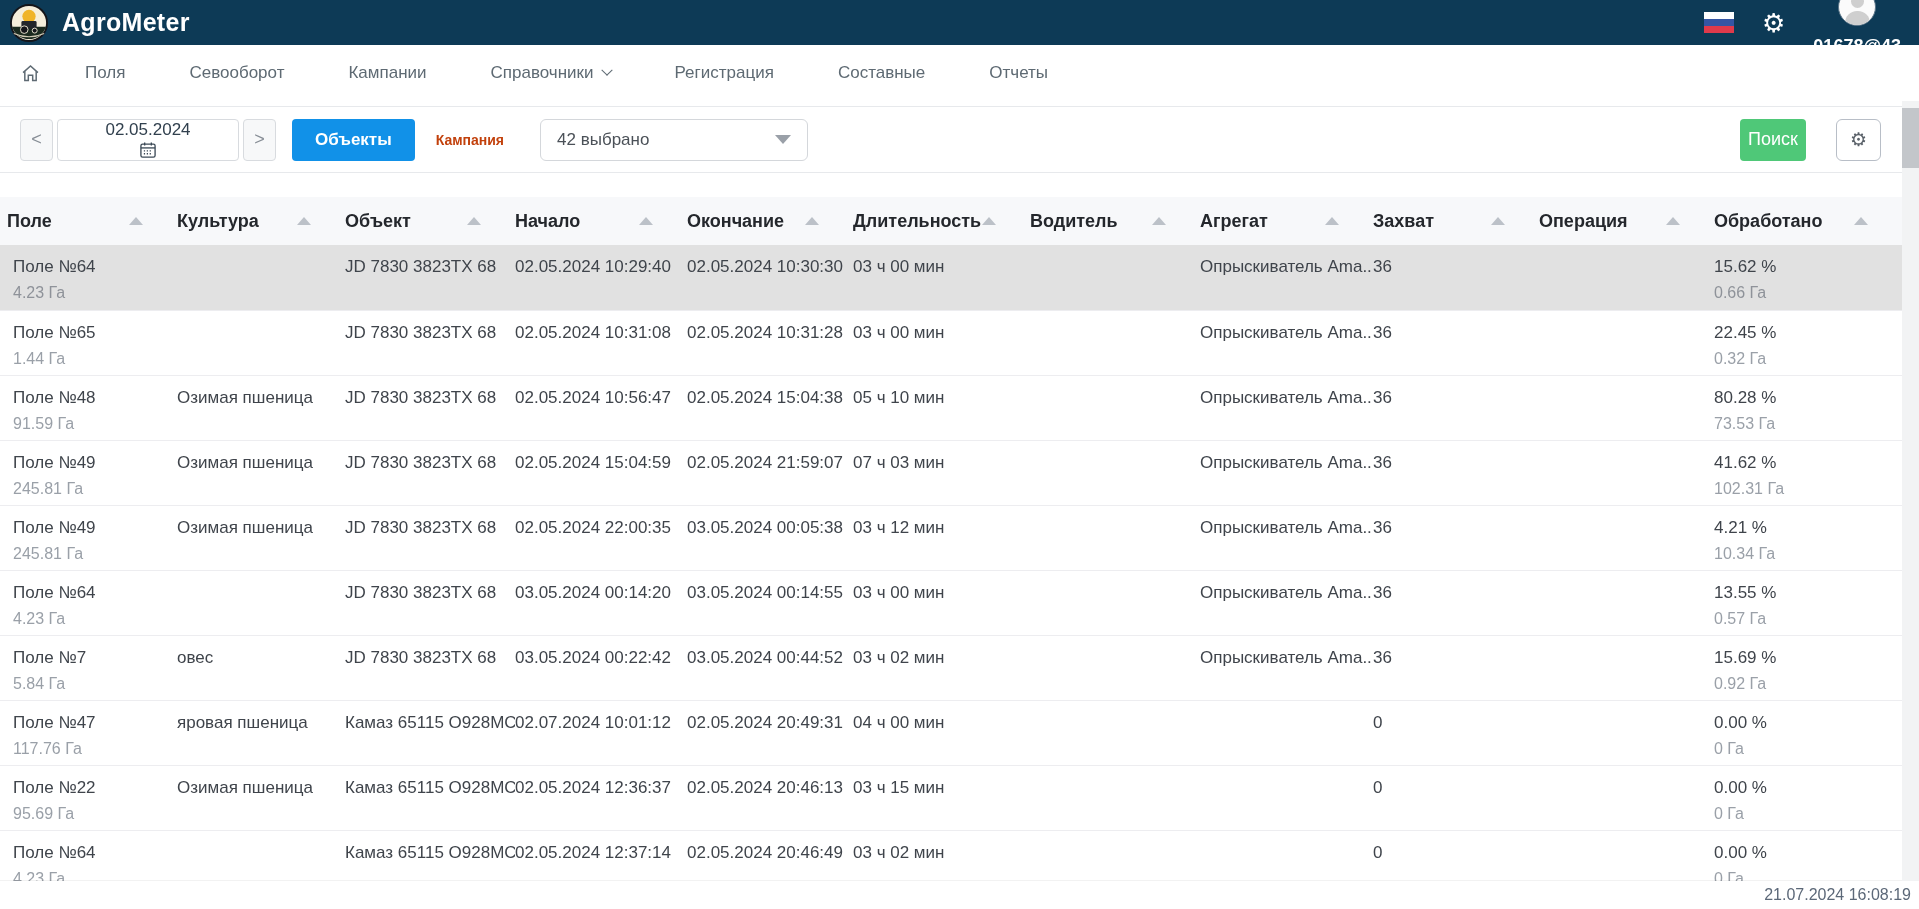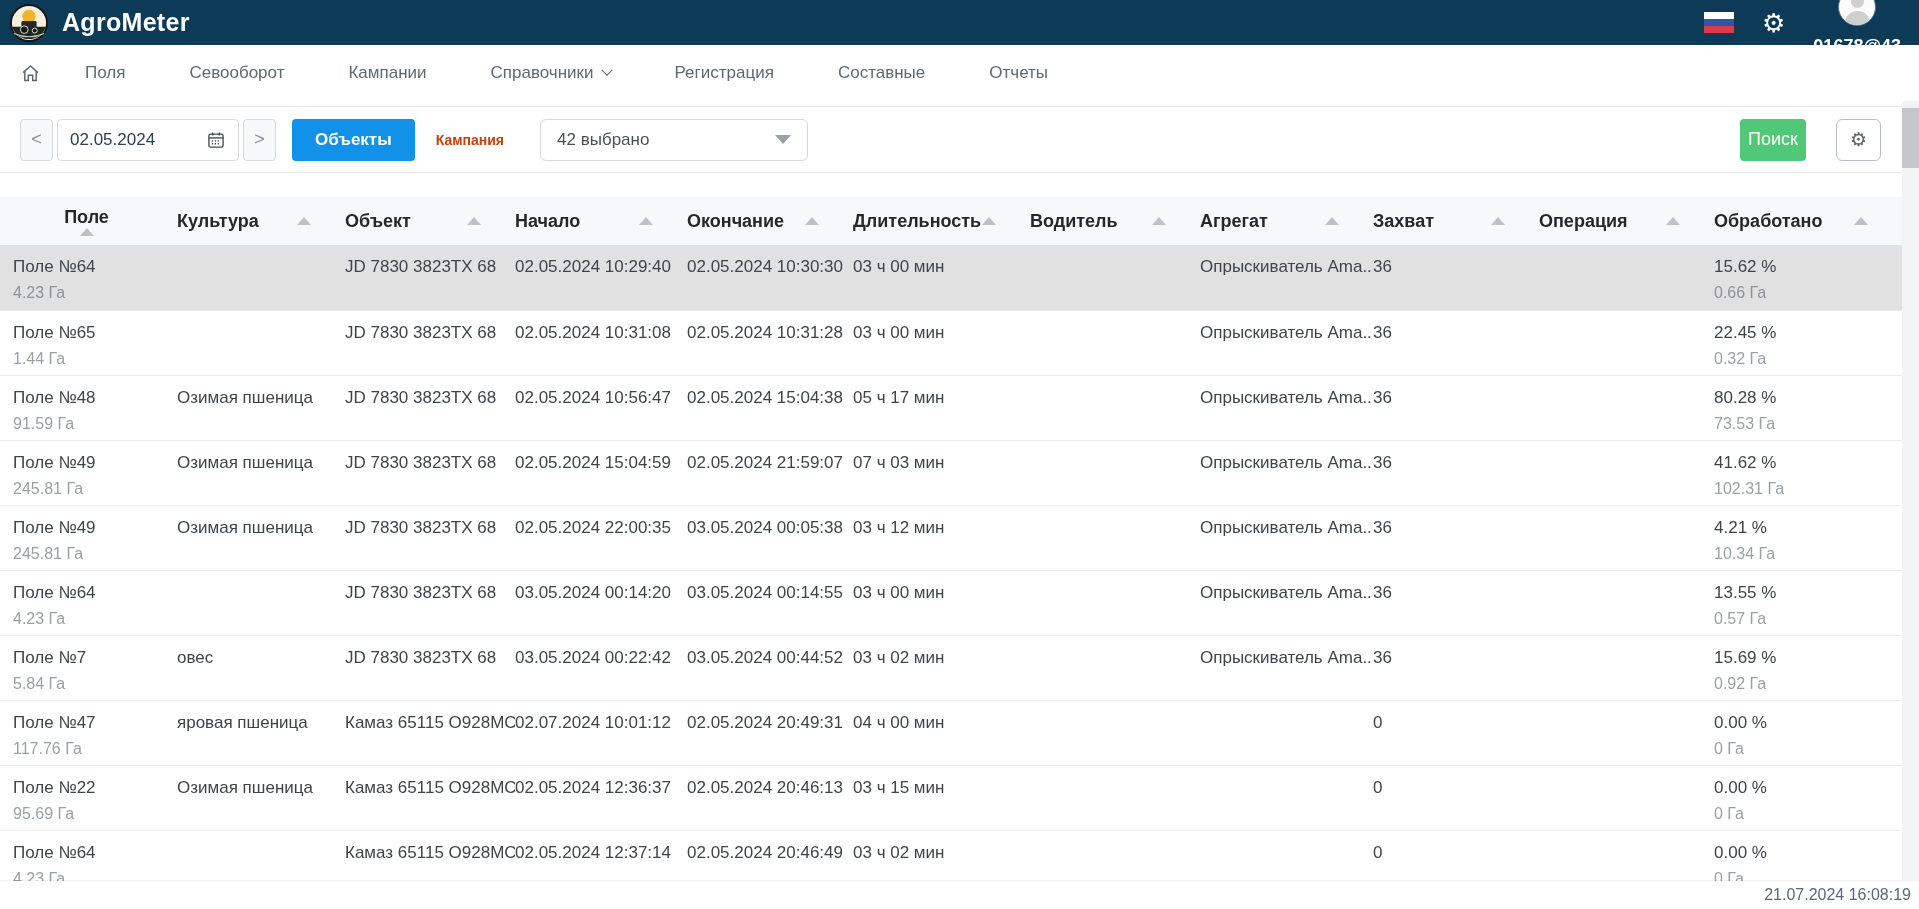"02.05.2024" .date-field { flex-direction: none -> column }
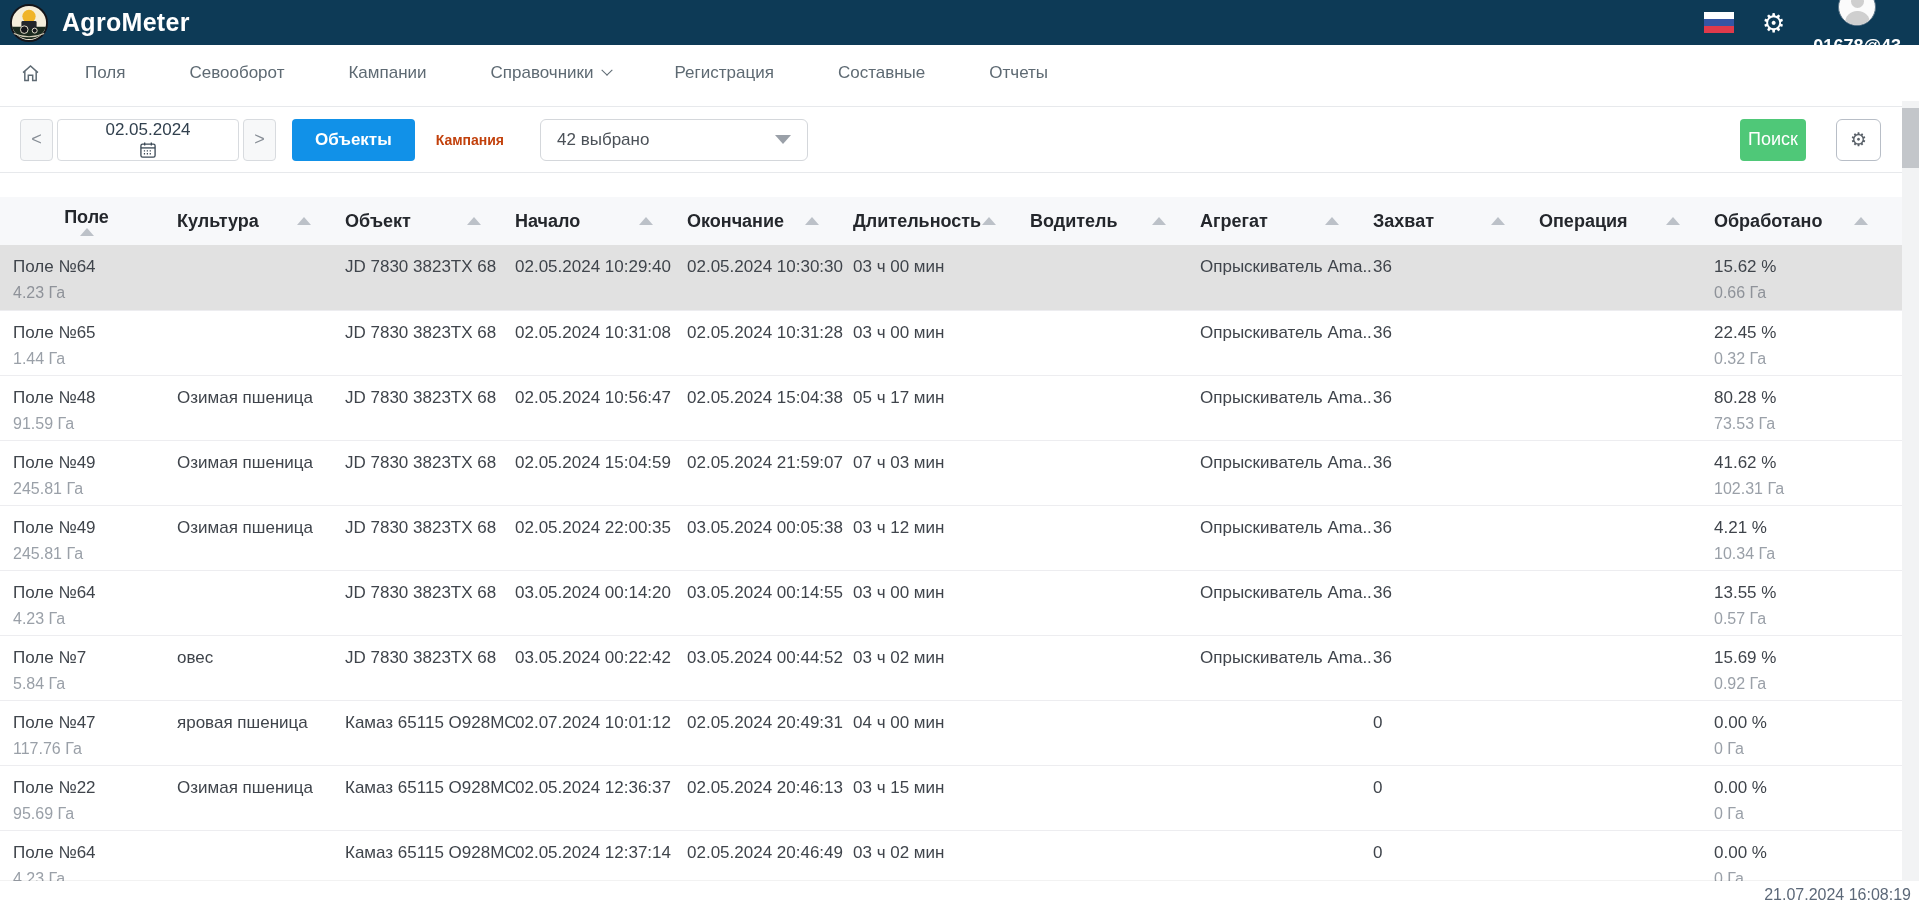"Поле" th:first-child .th-inner { flex-direction: column -> none; padding-left: 30px -> 7px }
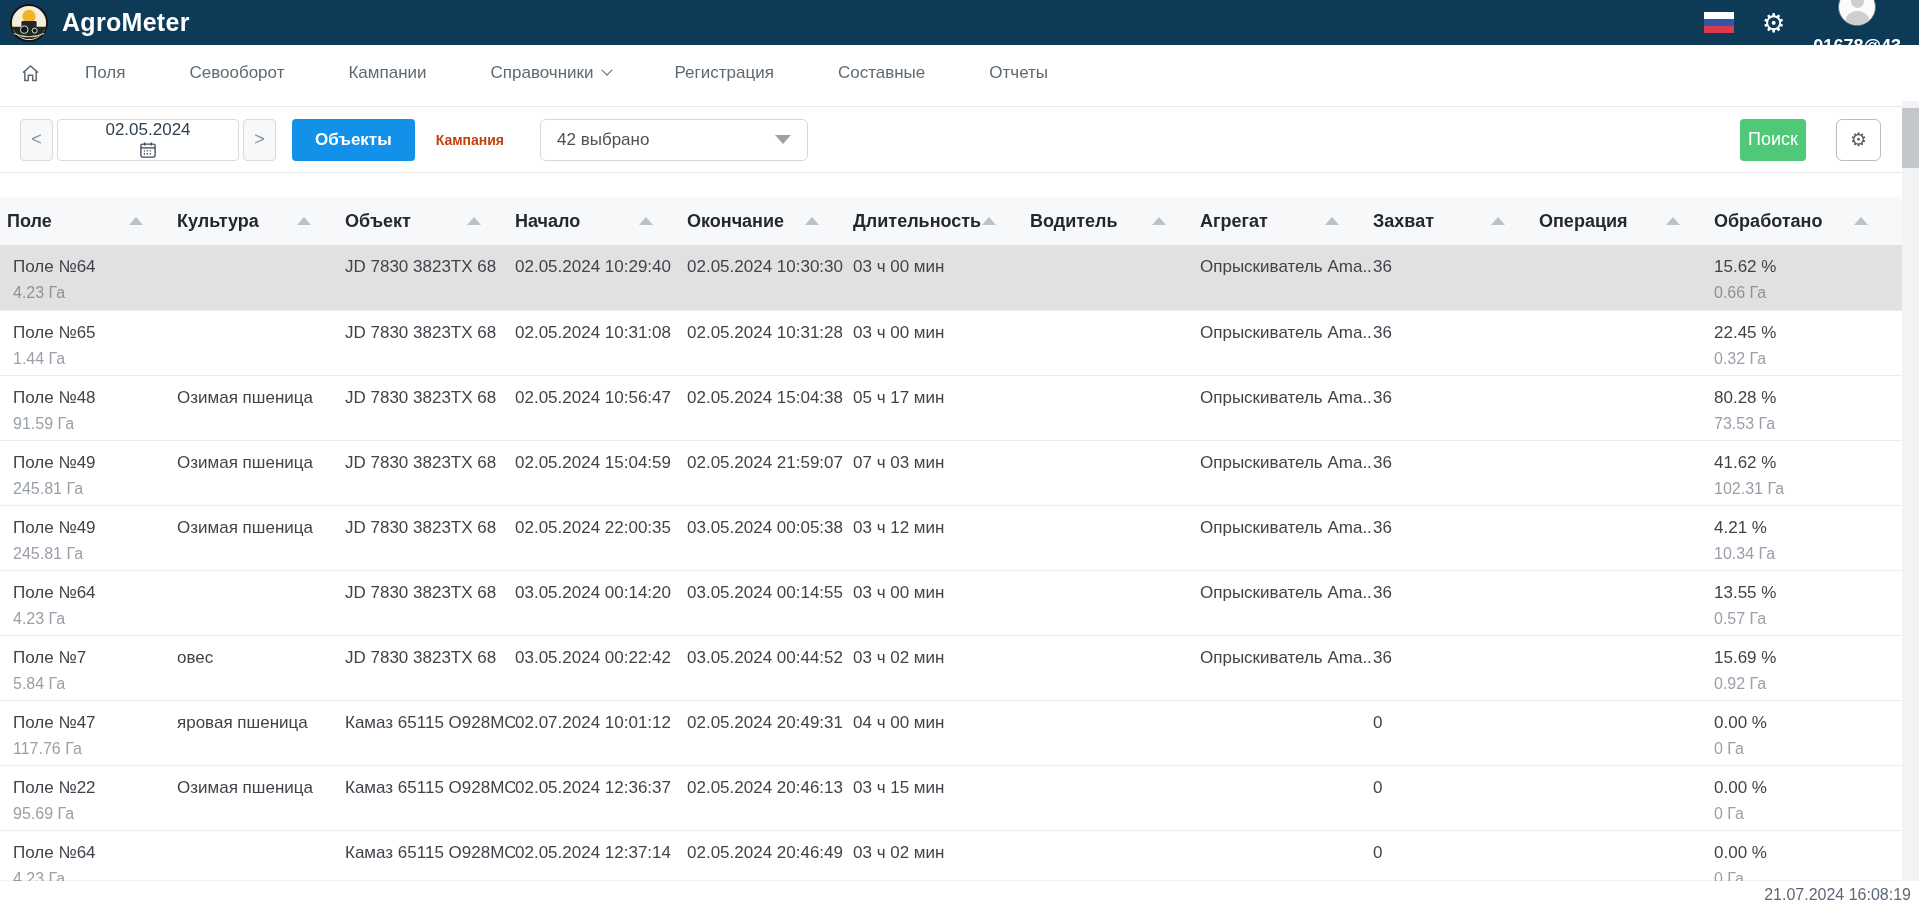"05 ч 17 мин" div { text: 17 -> 10 }
